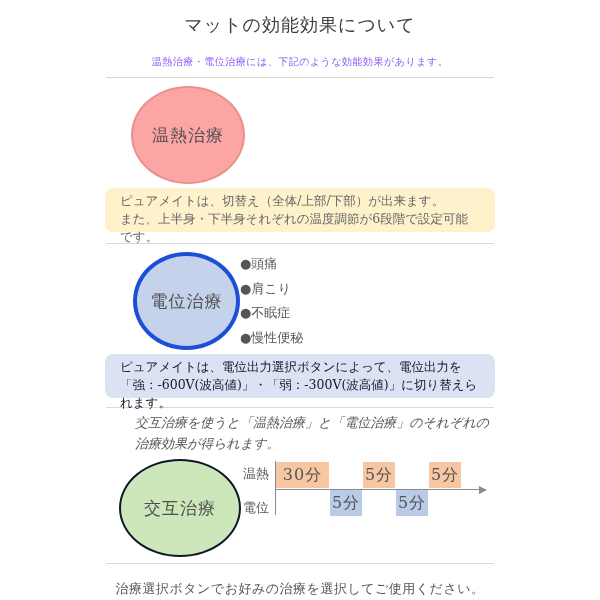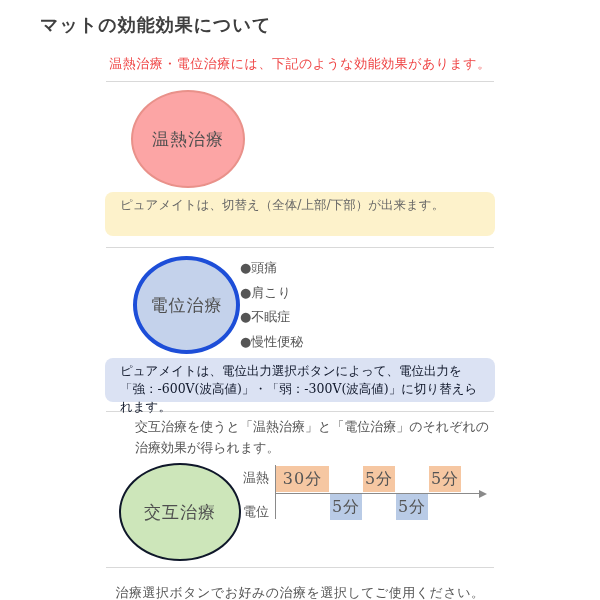"マットの効能効果について" .title { font-weight: bold -> normal; padding-left: 40px -> none; text-align: none -> center }
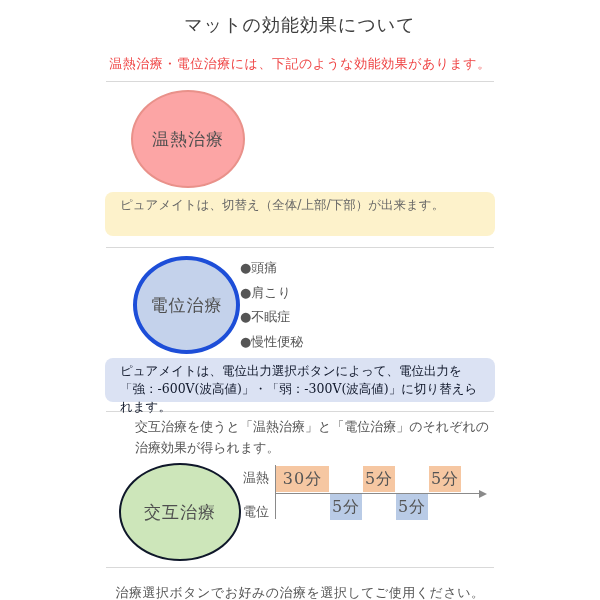"温熱治療・電位治療には、下記のような効能効果があります。" .subtitle { color: #ef4444 -> #8b5cf6; font-size: 13px -> 10px }
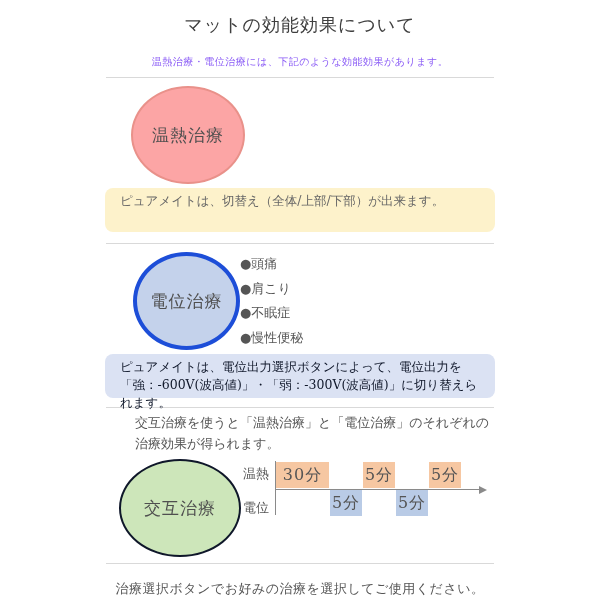"また、上半身・下半身それぞれの温度調節が6段階で設定可能です。" div { html: none -> <div>また、上半身・下半身それぞれの温度調節が6段階で設定可能です。</div> }
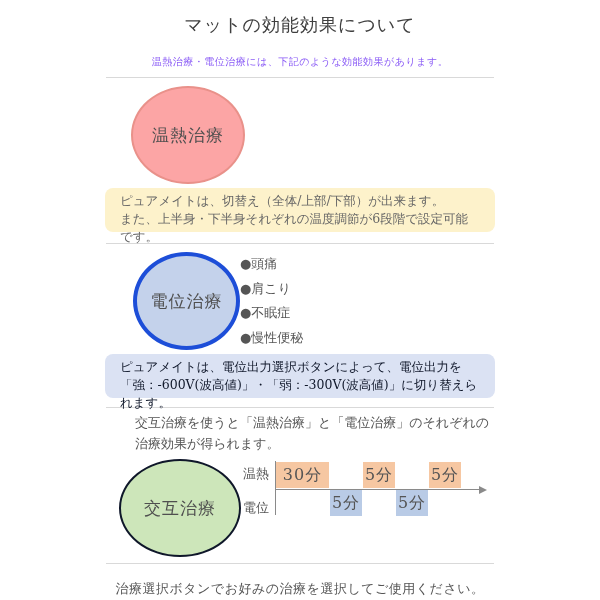"交互治療を使うと「温熱治療」と「電位治療」のそれぞれの" .intro { font-style: none -> italic }
